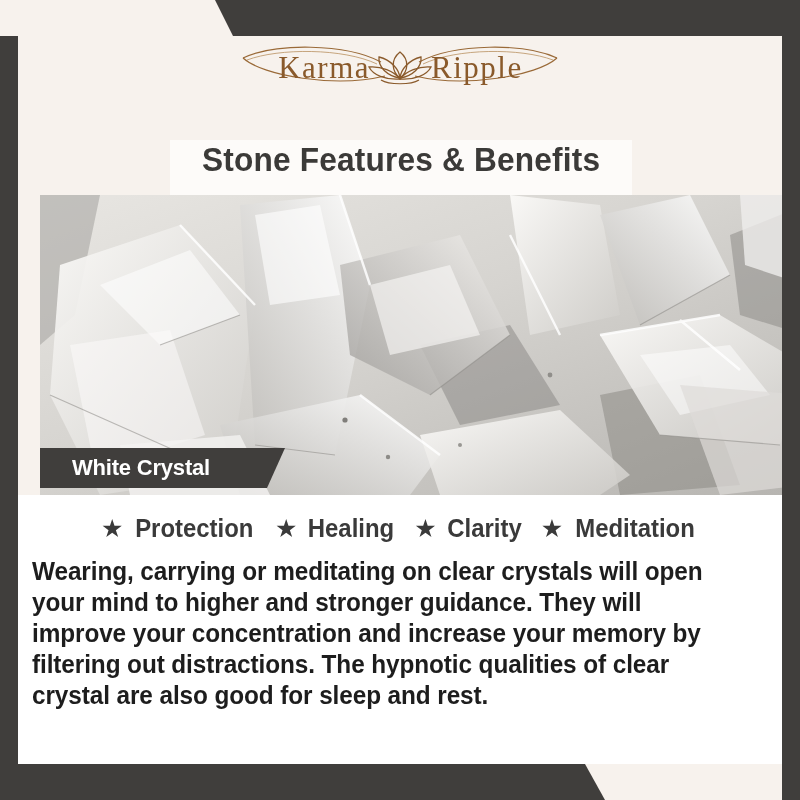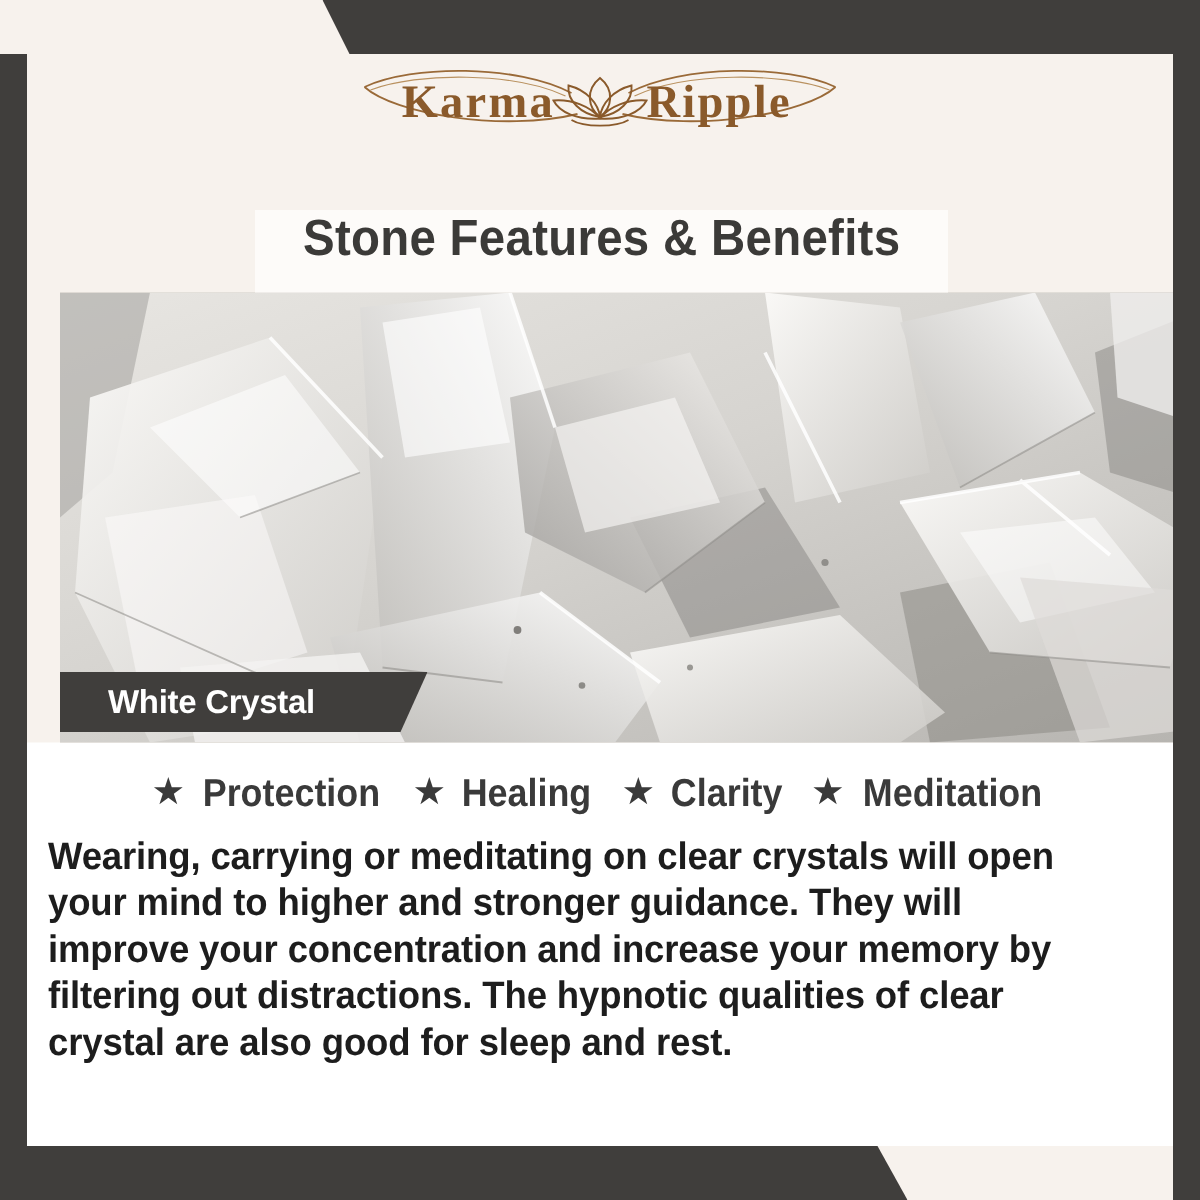"Karma" .logo-wrap { font-weight: bold -> none }
